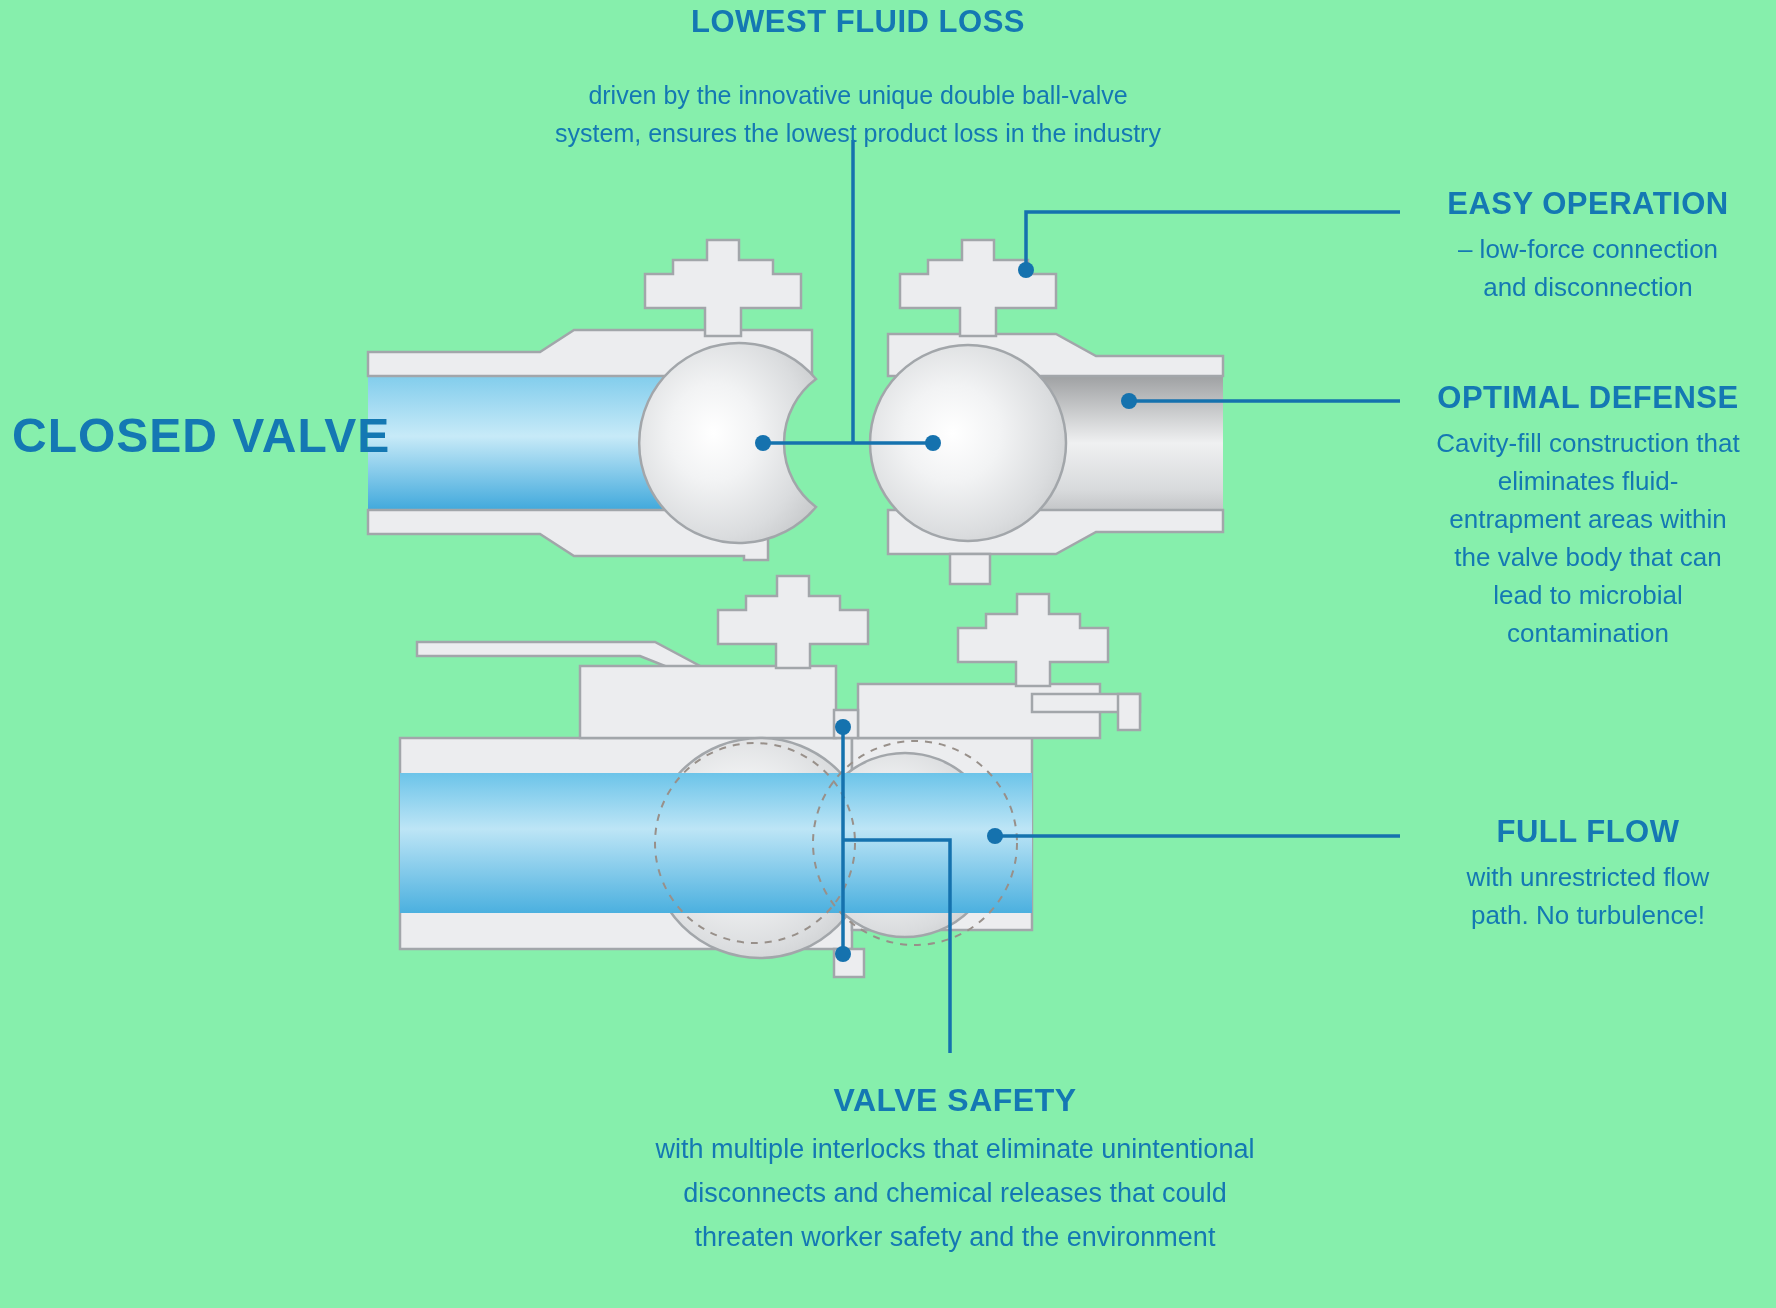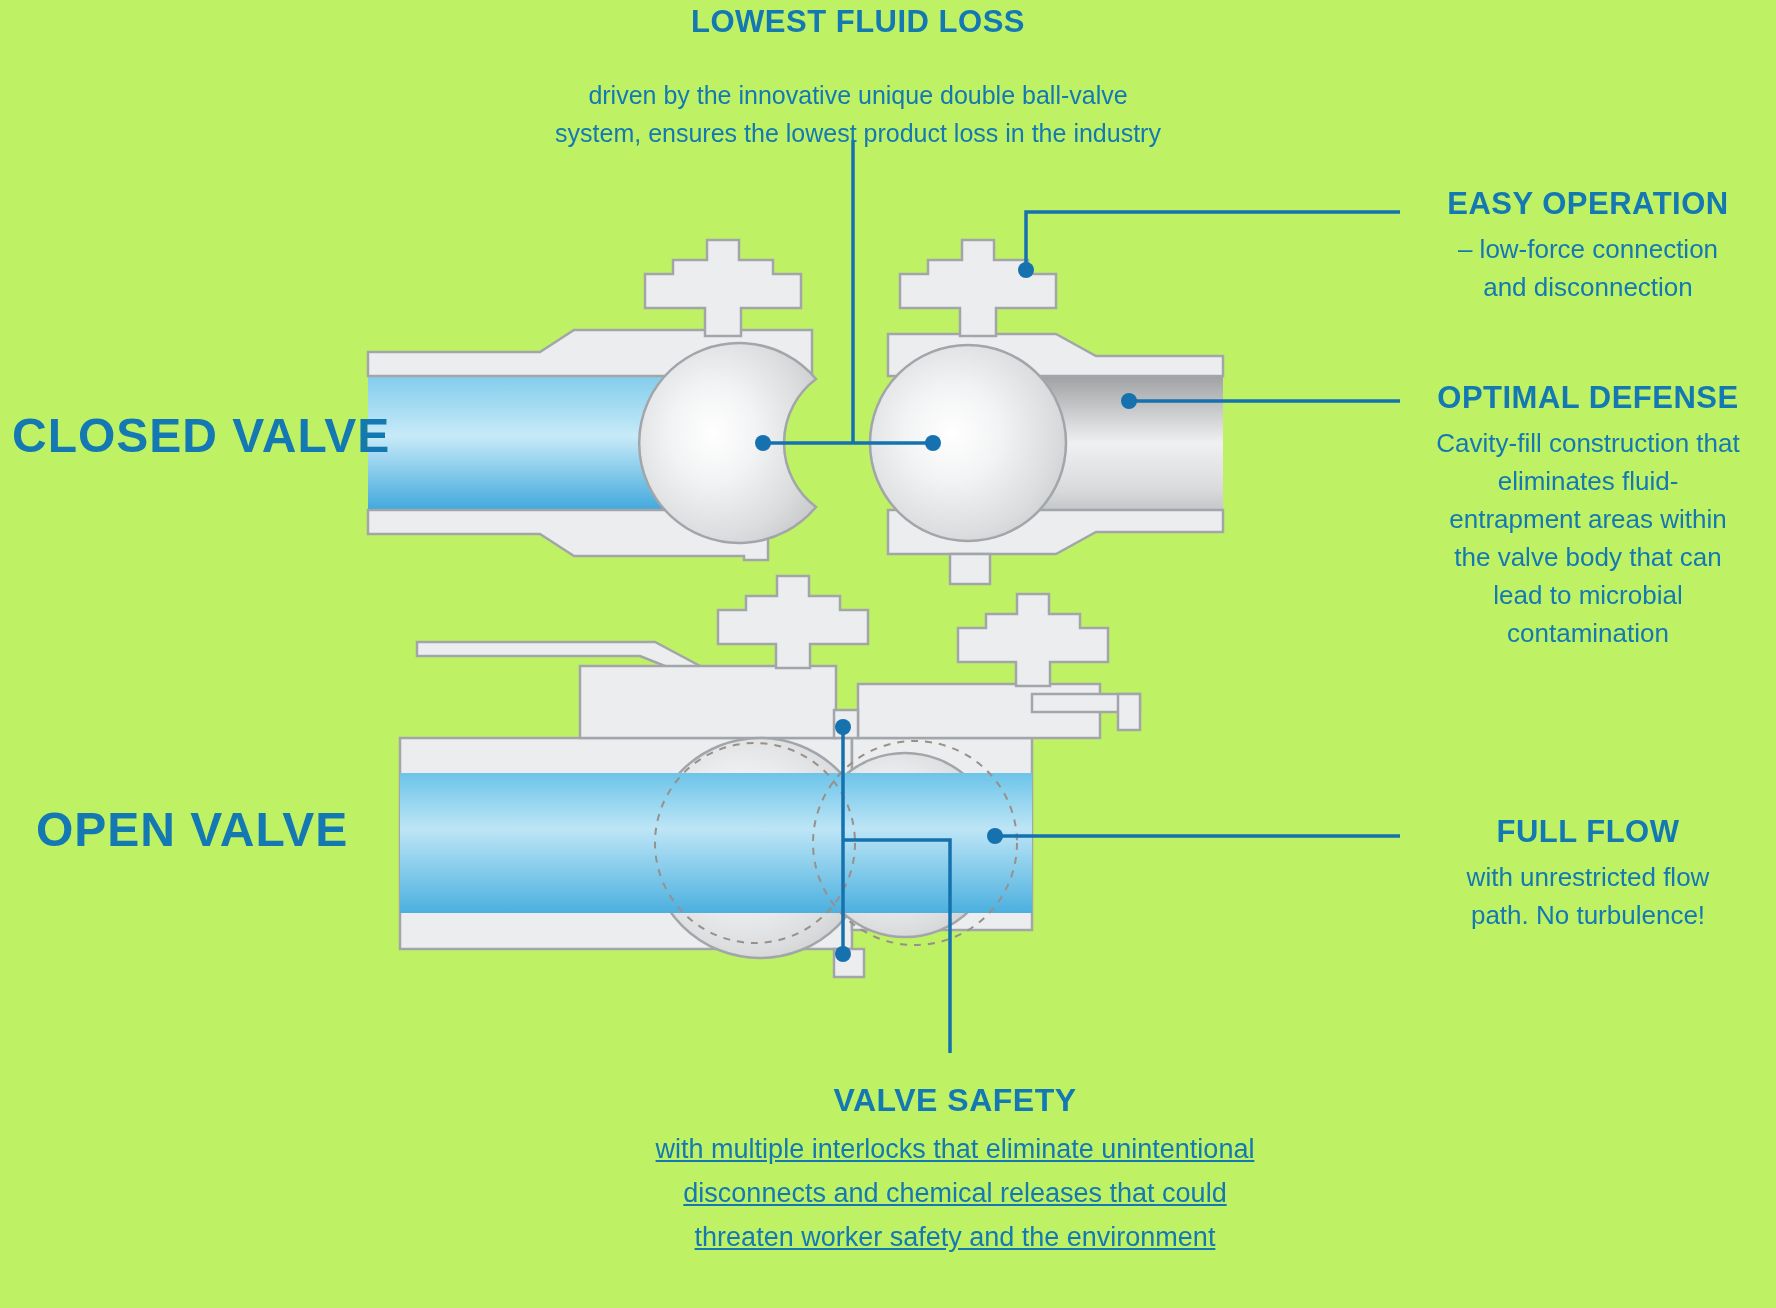"LOWEST FLUID LOSS" #stage { background: #bef264 -> #86efac }
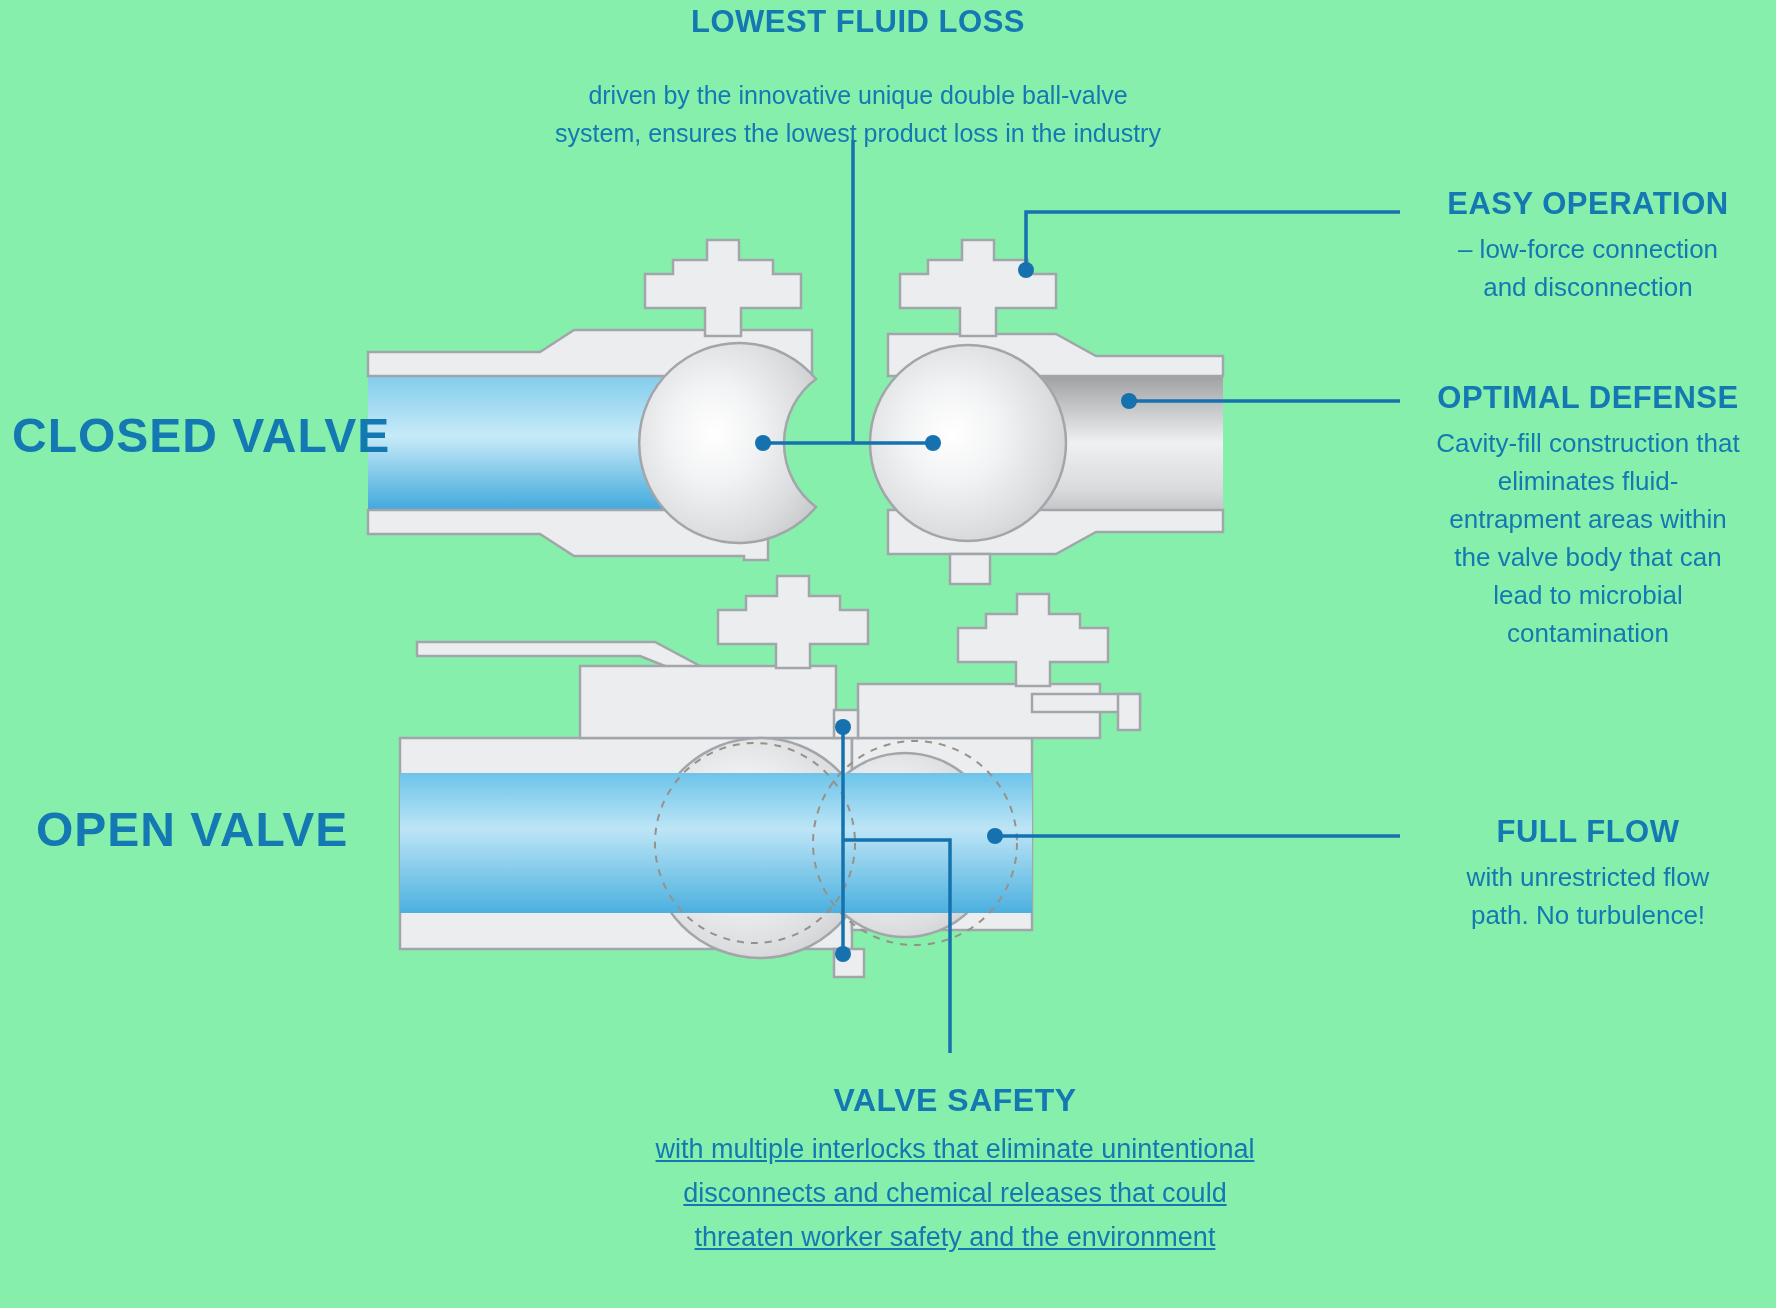"OPEN VALVE" div.txt { html: <div>OPEN VALVE</div> -> none }
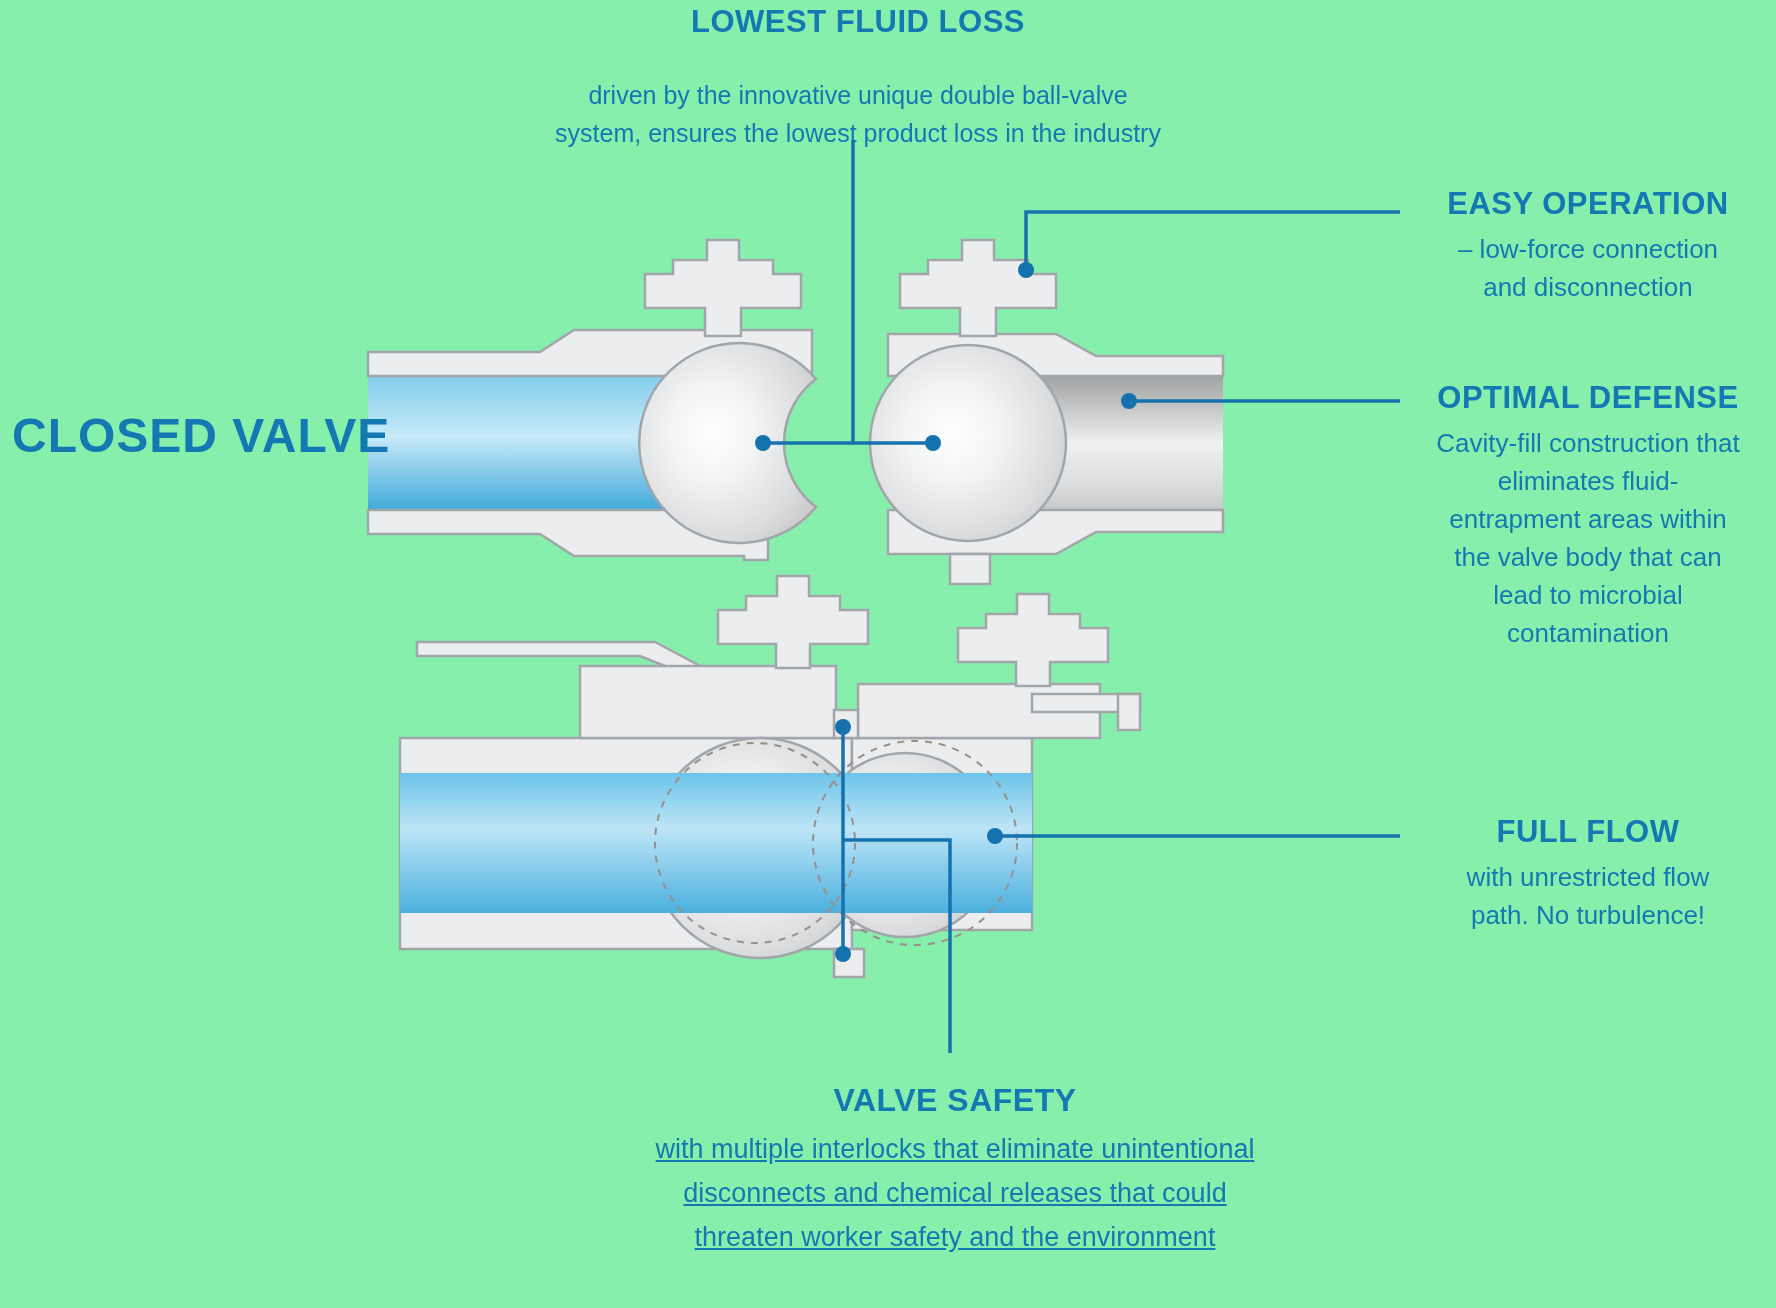"with multiple interlocks that eliminate" #added-block .body { text-decoration: underline -> none }
